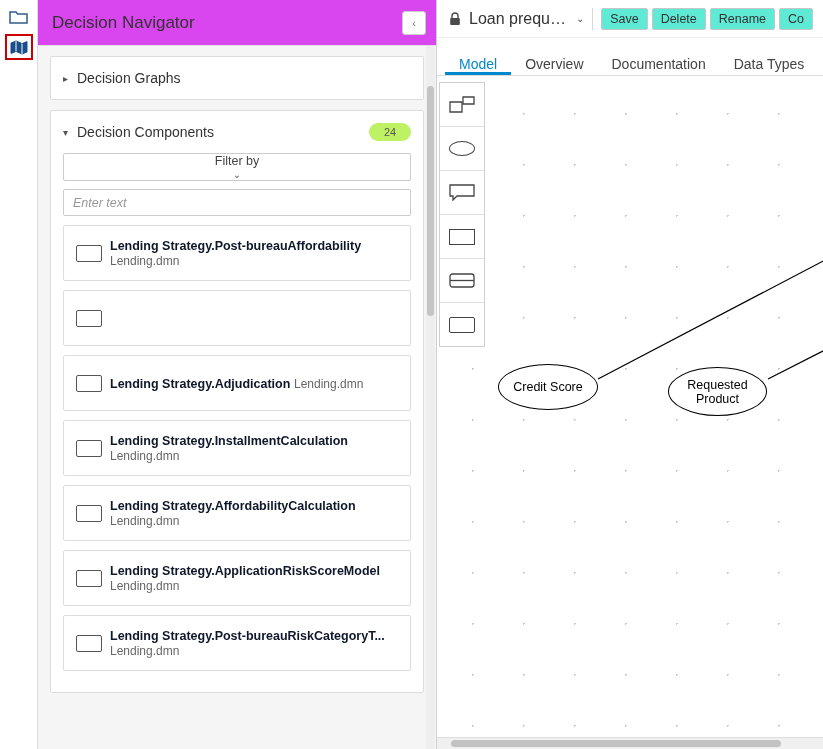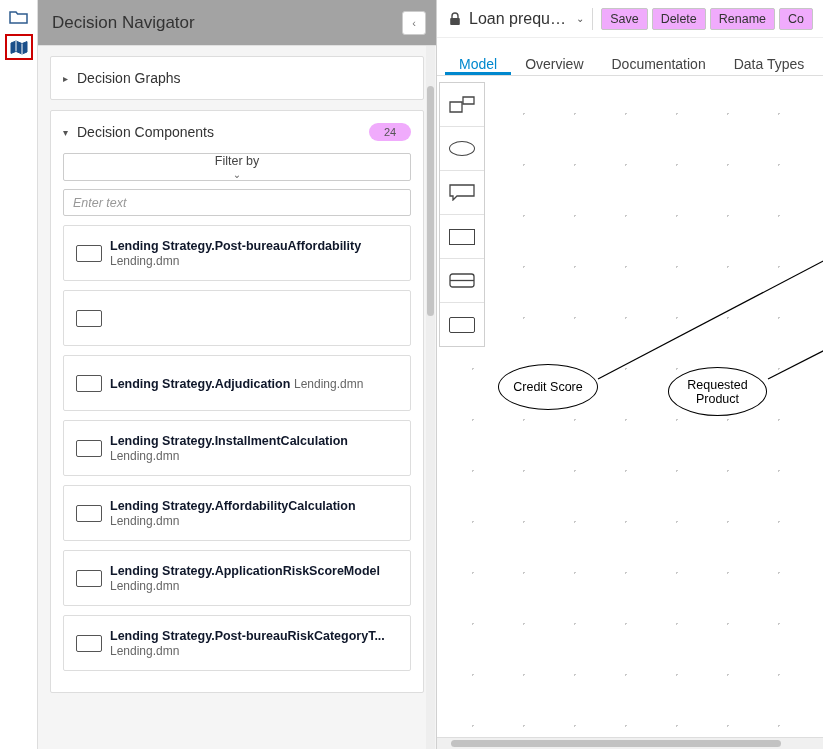"Decision Navigator" .nav-header { background: #a3a3a3 -> #d946ef }
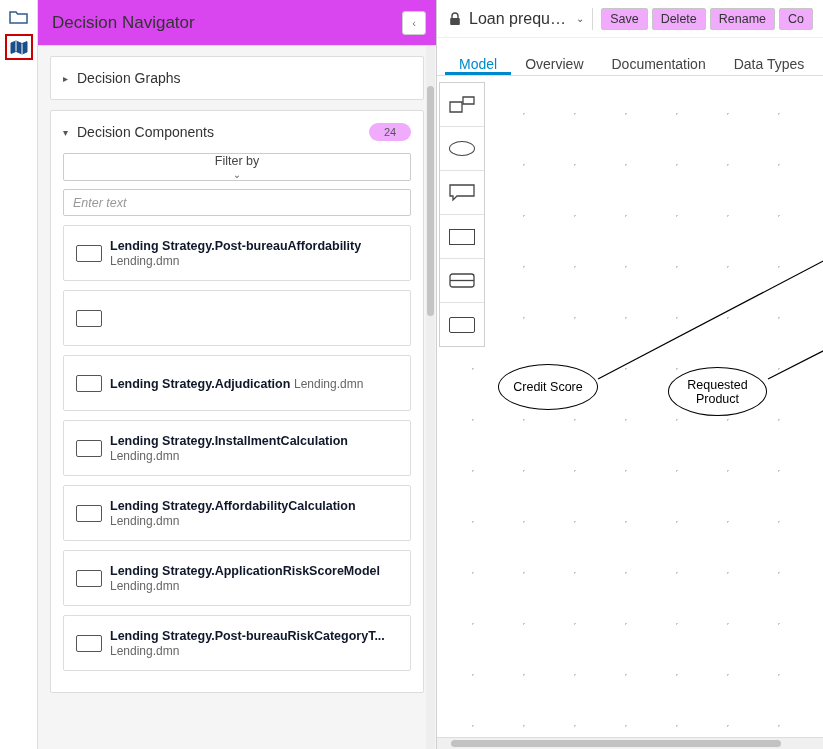"Save" .tb-btn { background: #f0abfc -> #5eead4 }
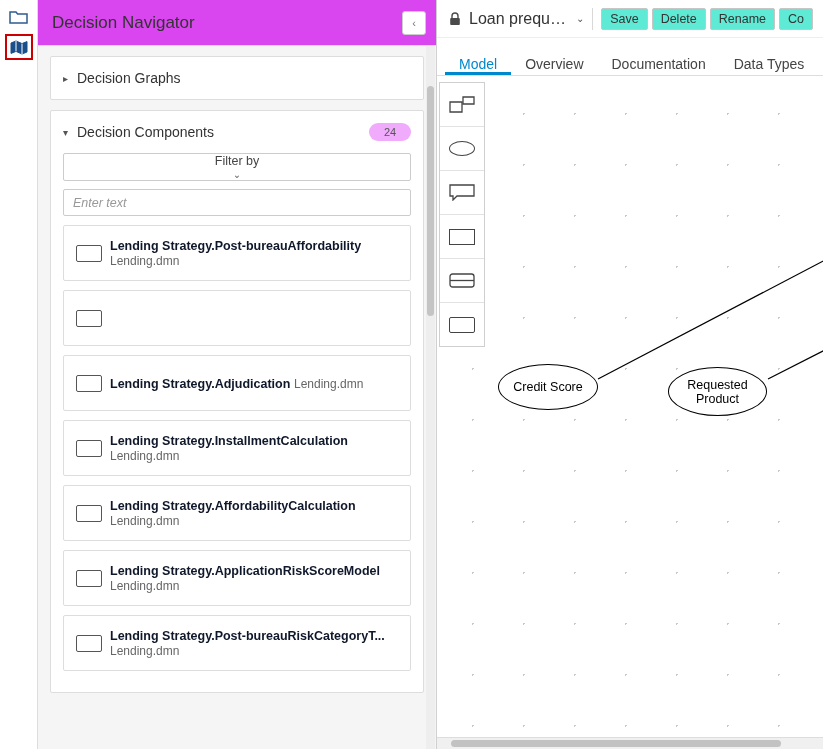"24" .count-badge { background: #f0abfc -> #bef264 }
